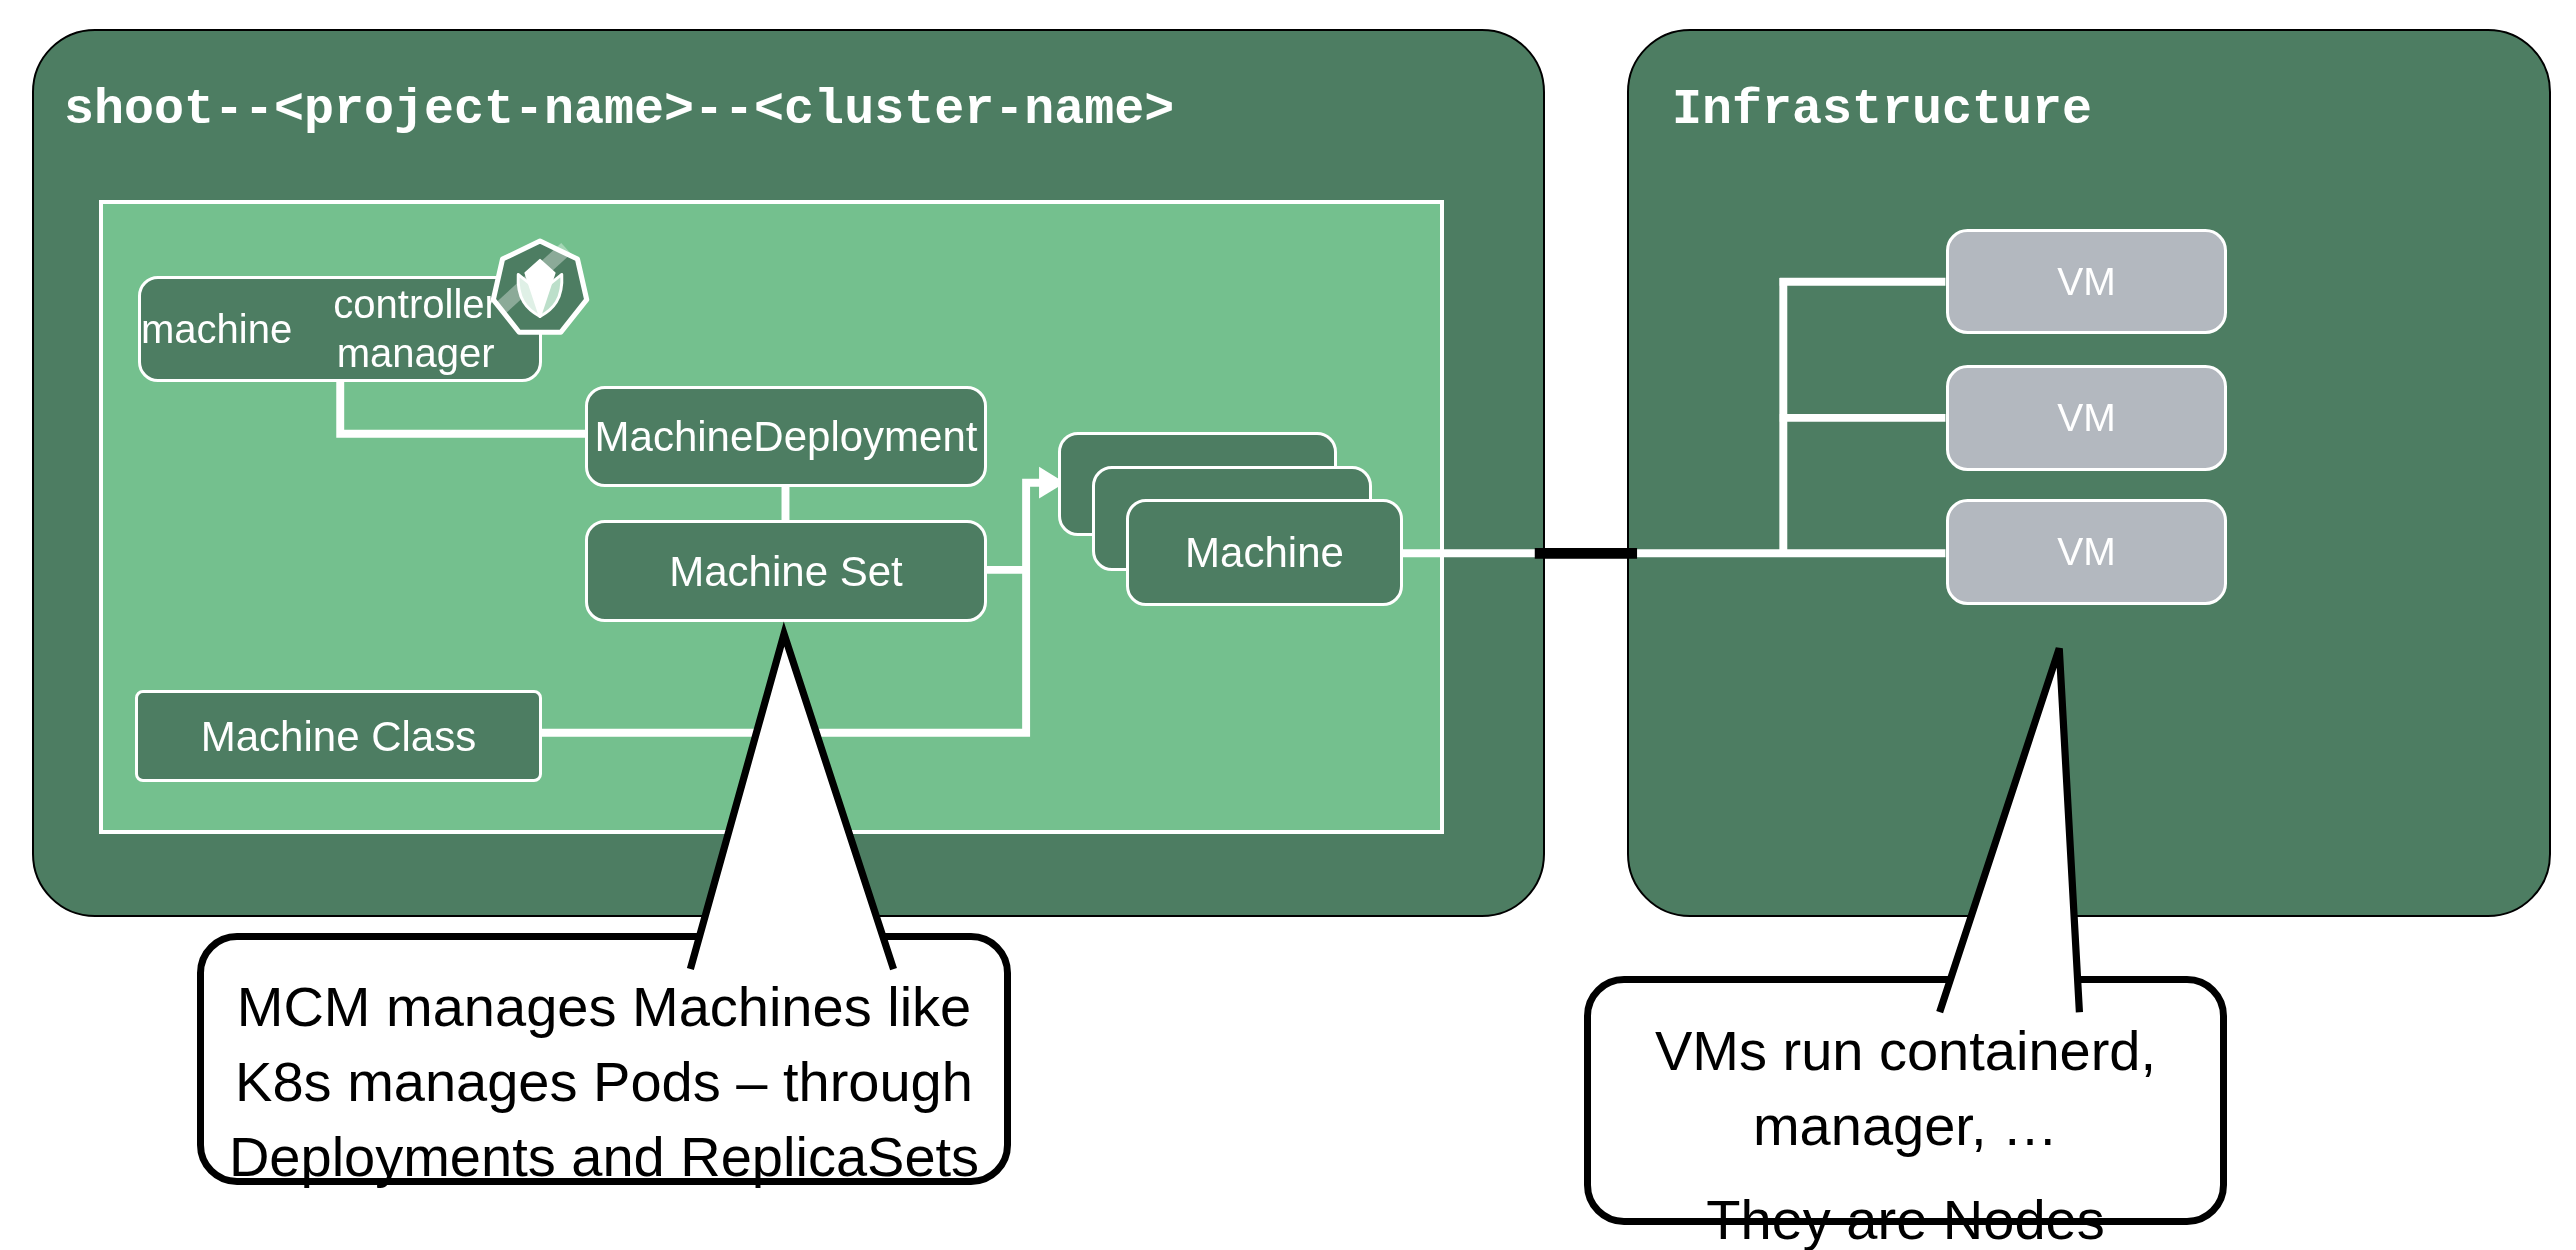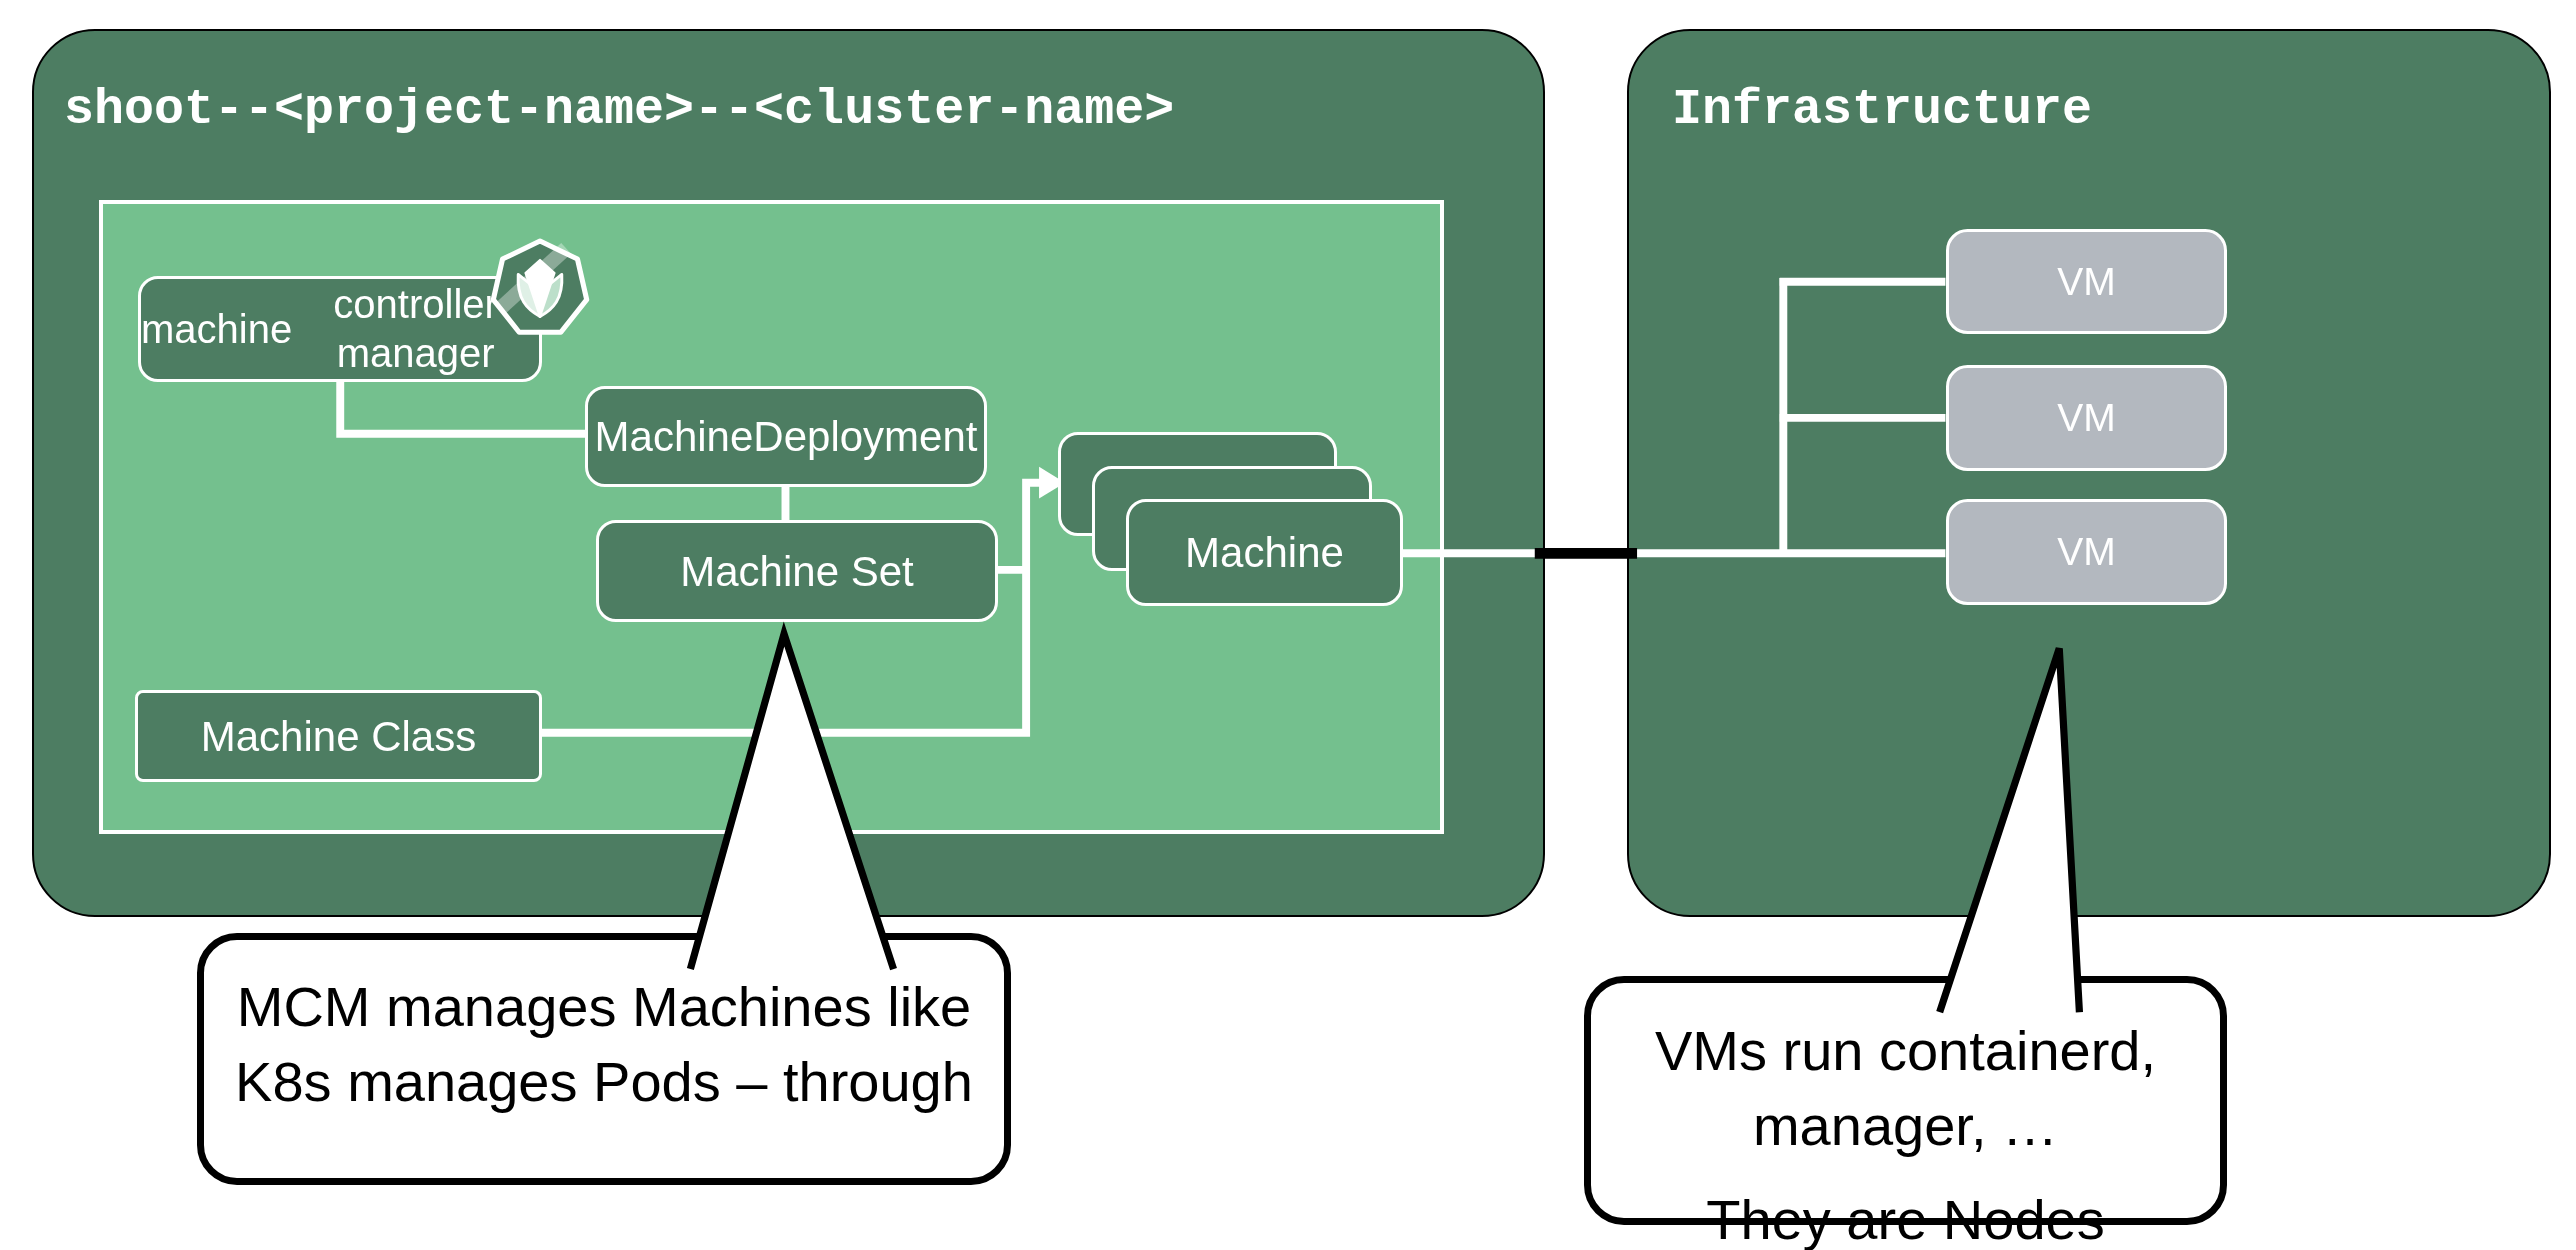"Machine Set" div.node { margin-left: 11px -> none }
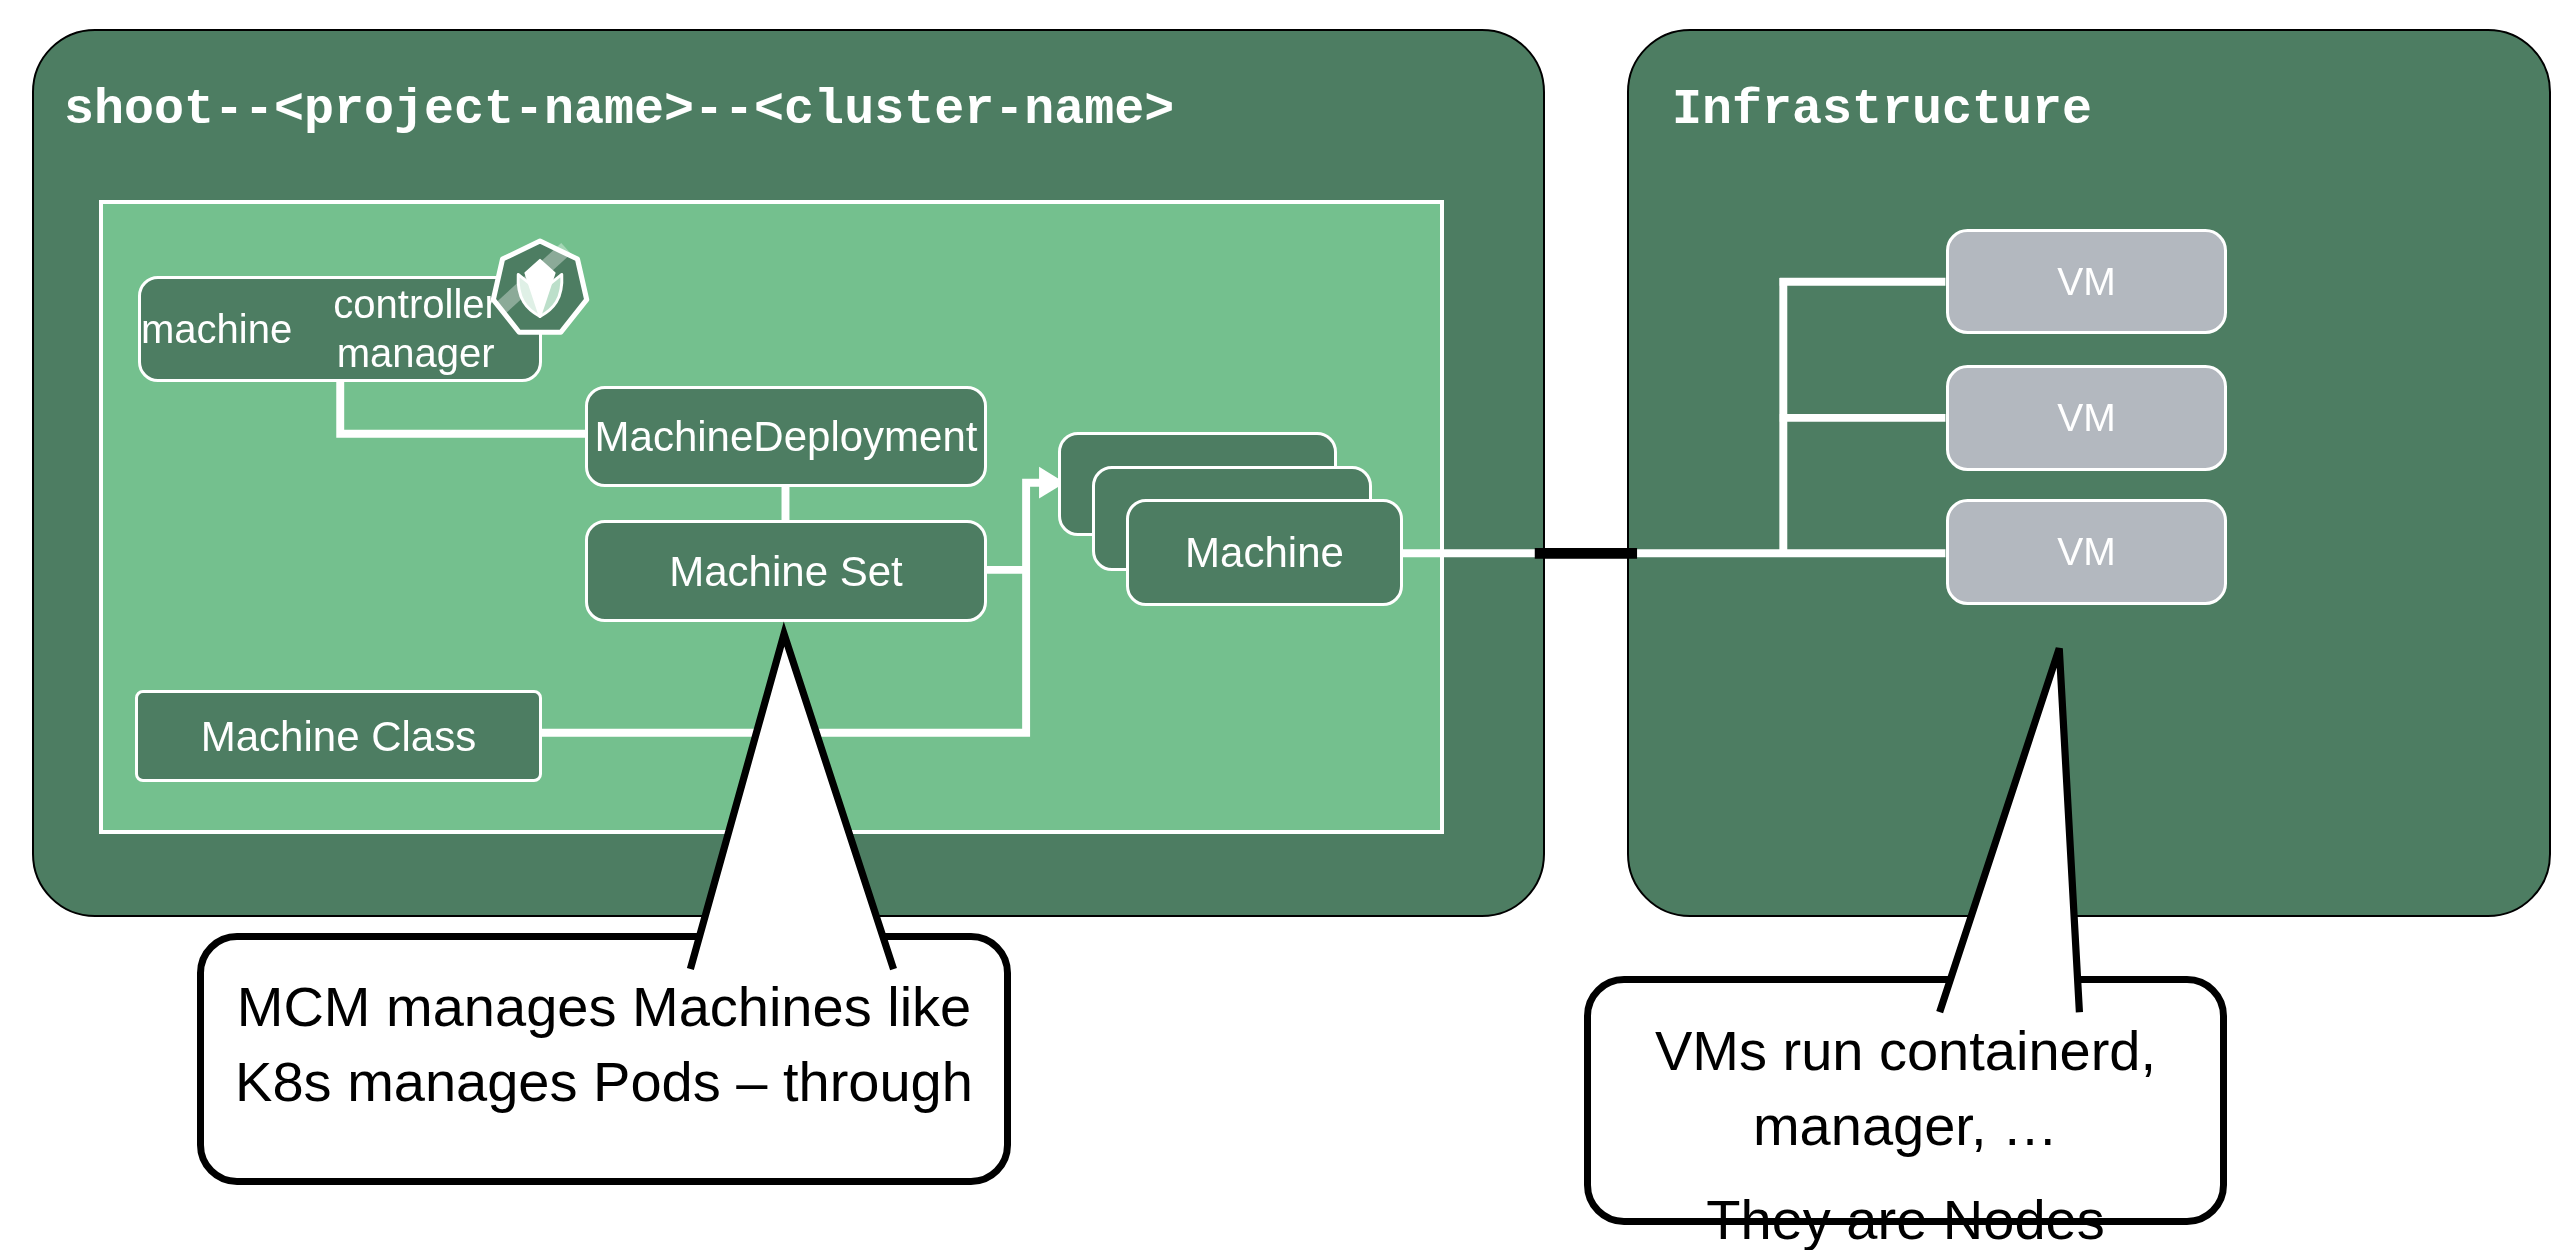"Deployments and ReplicaSets" div.line { html: none -> <div>Deployments and ReplicaSets</div> }
